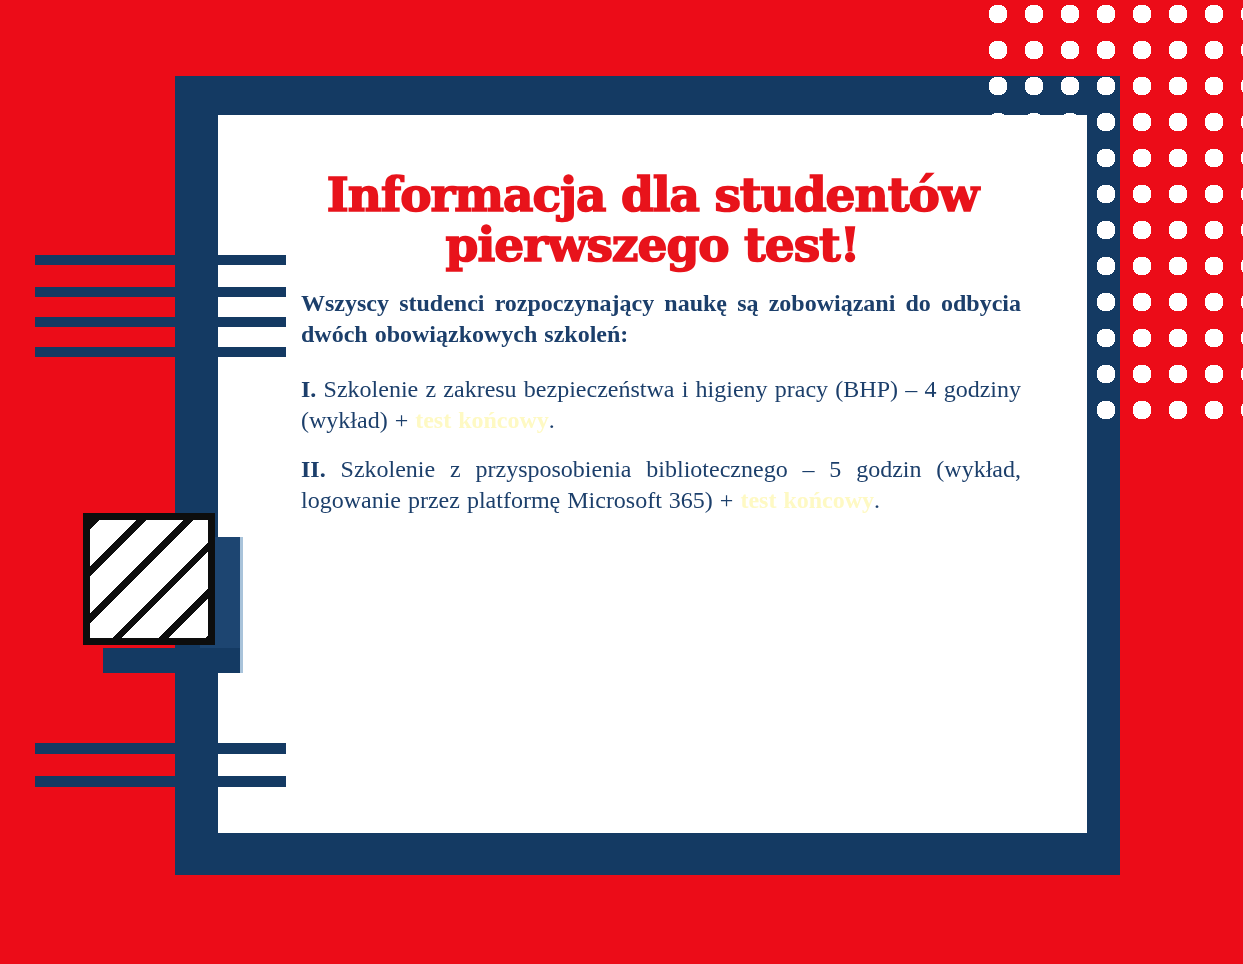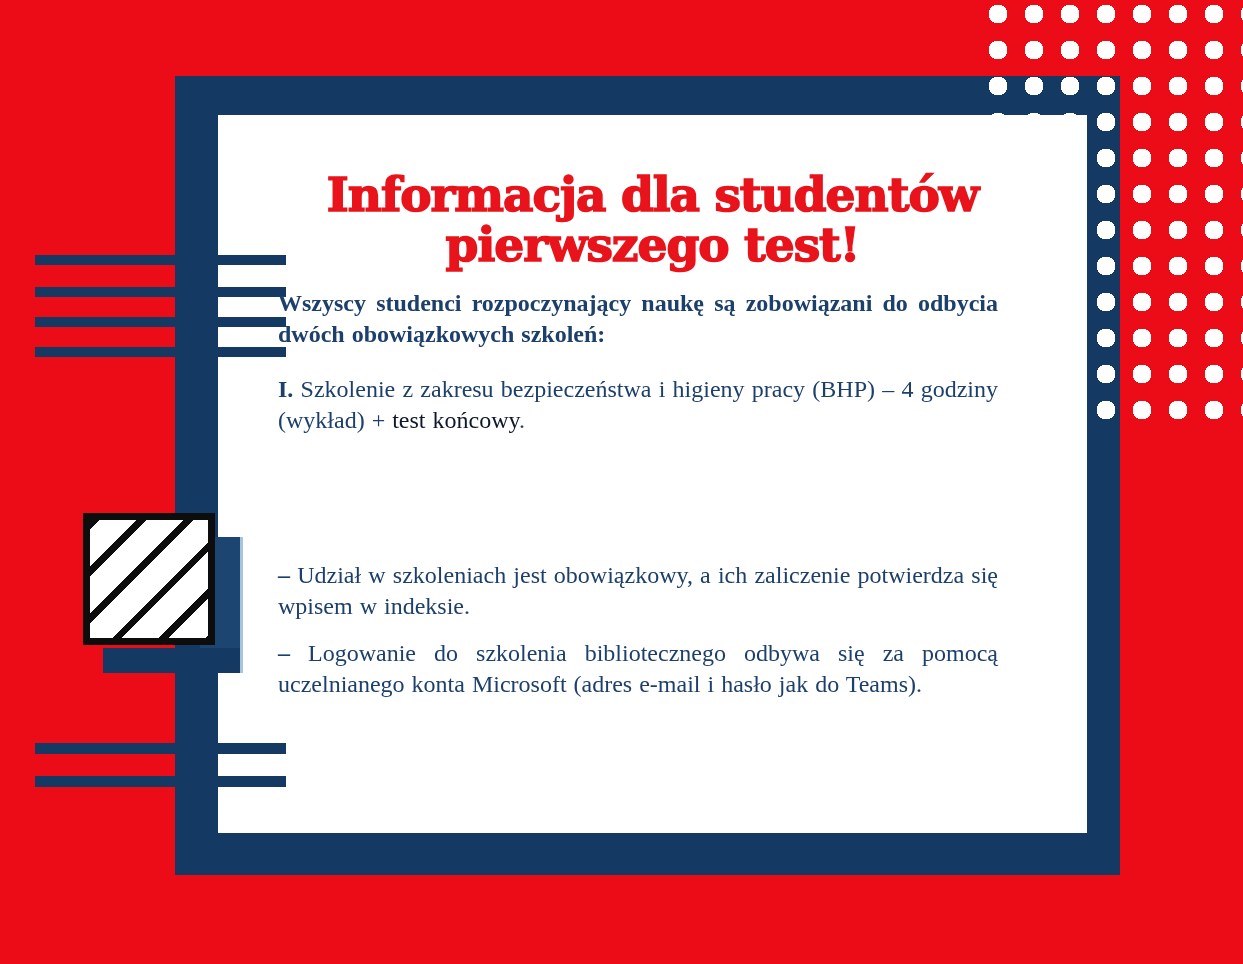"Wszyscy studenci rozpoczynający naukę są" .textcol { left: 278px -> 301px }
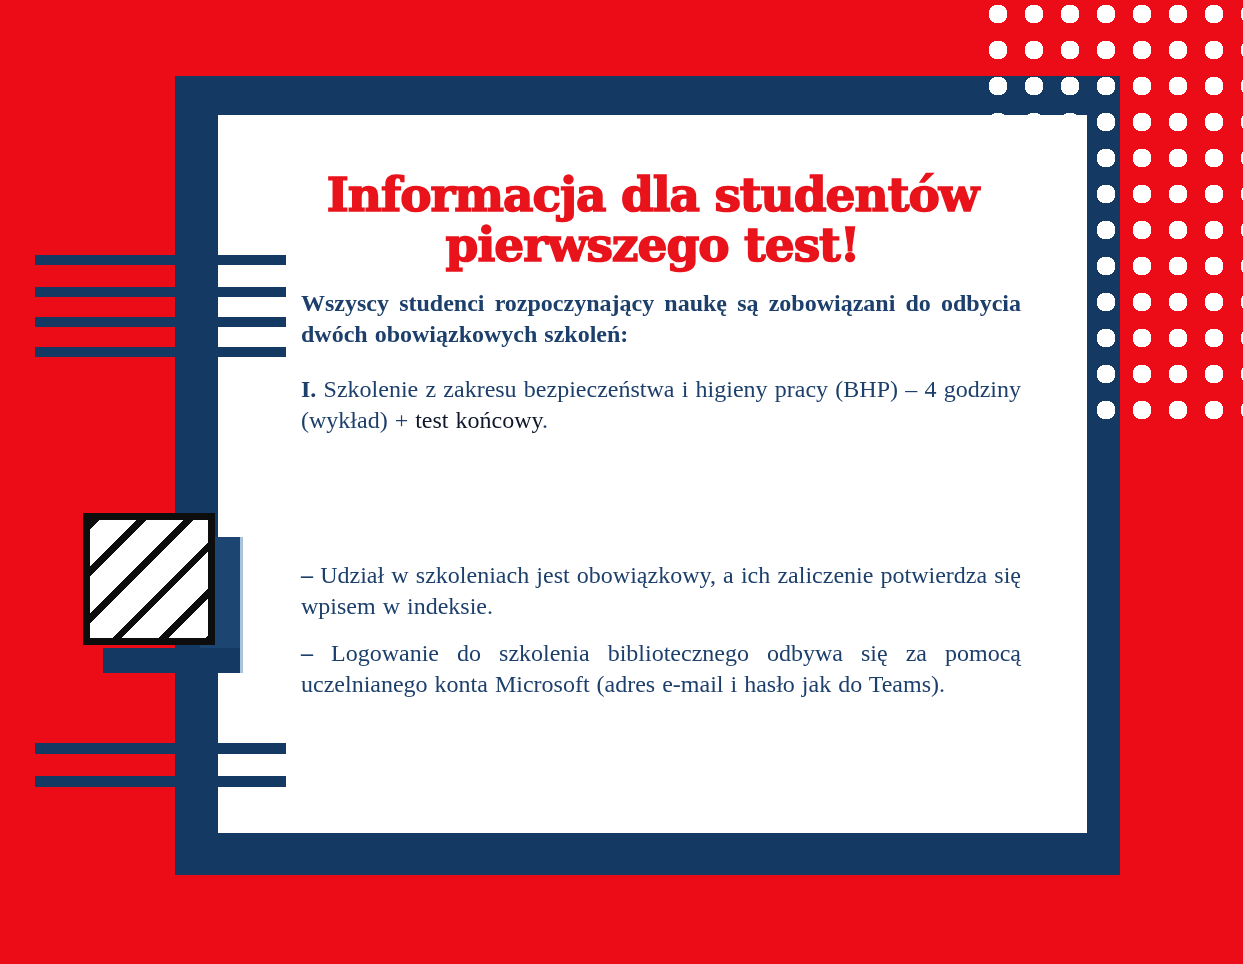"test końcowy" .hl { color: #0f172a -> #fef9c3; font-weight: normal -> bold }
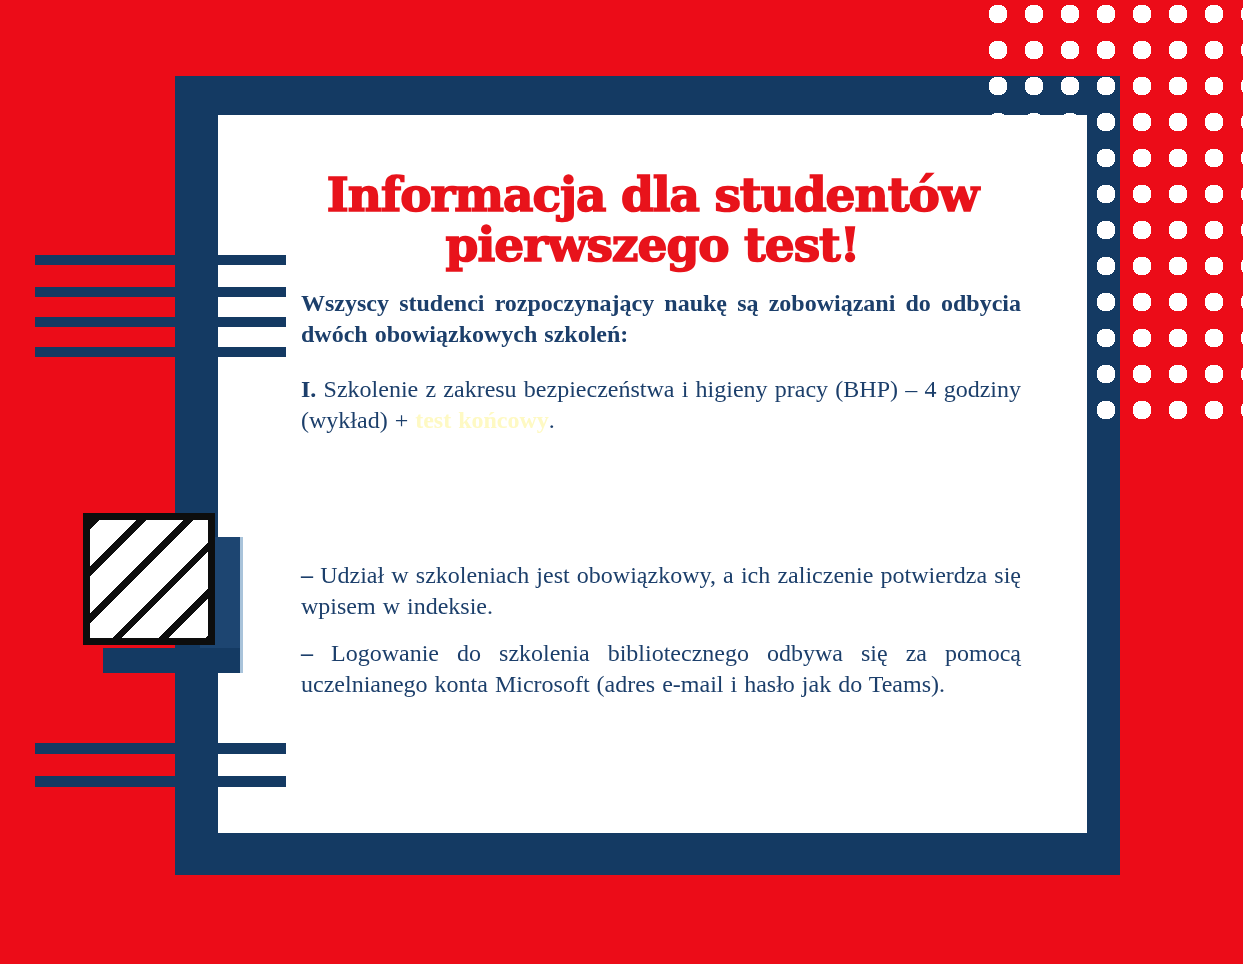"II. Szkolenie z przysposobienia" p.p-item2 { html: none -> <p><span>II.</span><span> Szkolenie z przysposobienia bibliotecznego – 5 godzin (wykład, logowanie przez platformę Microsoft 365) + </span><span>test końcowy</span><span>.</span></p> }
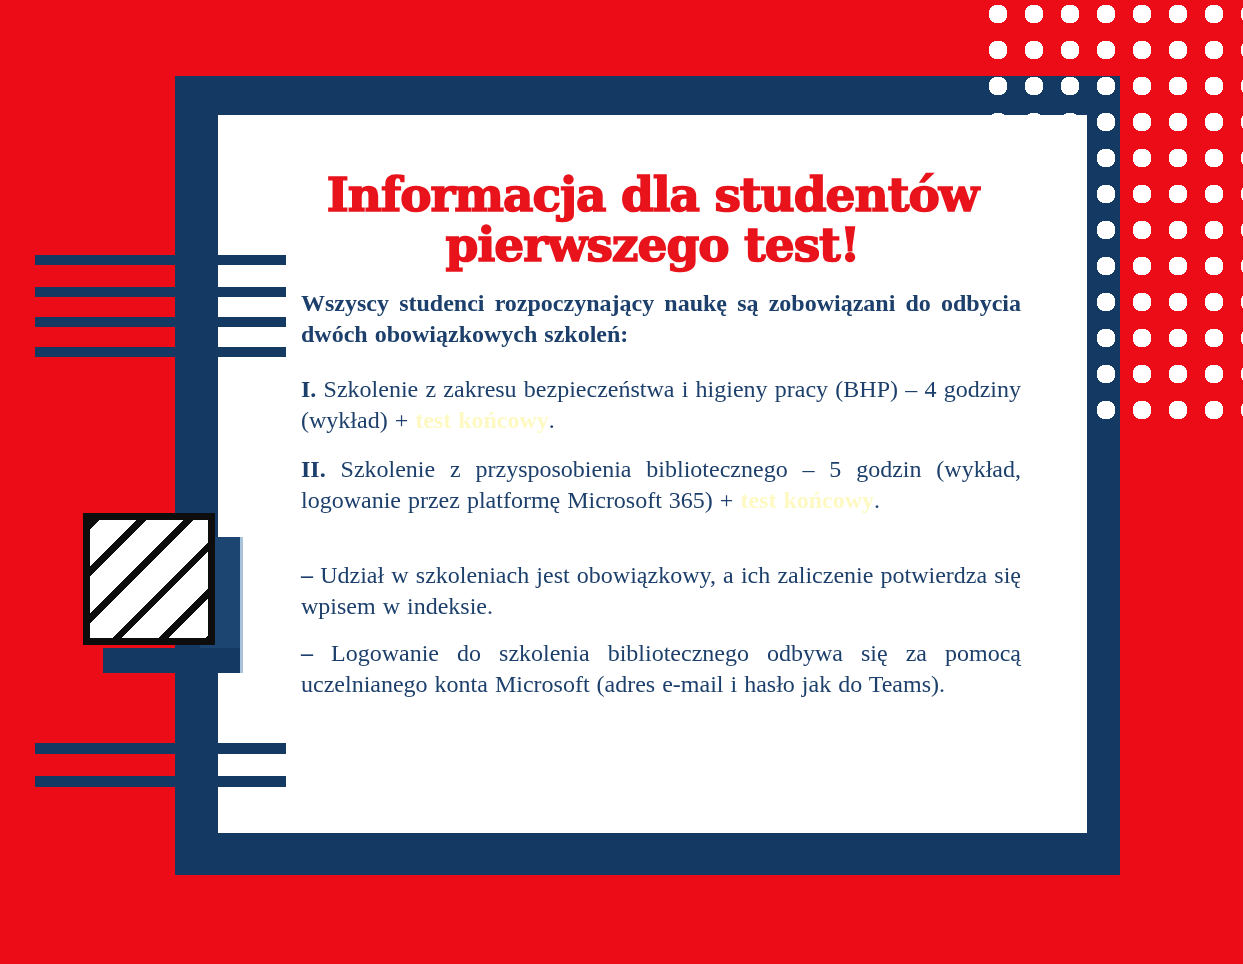"– Udział w szkoleniach jest" p.p-note1 { html: <p><span>–</span><span> Udział w szkoleniach jest obowiązkowy, a ich zaliczenie potwierdza się wpisem w indeksie.</span></p> -> none }
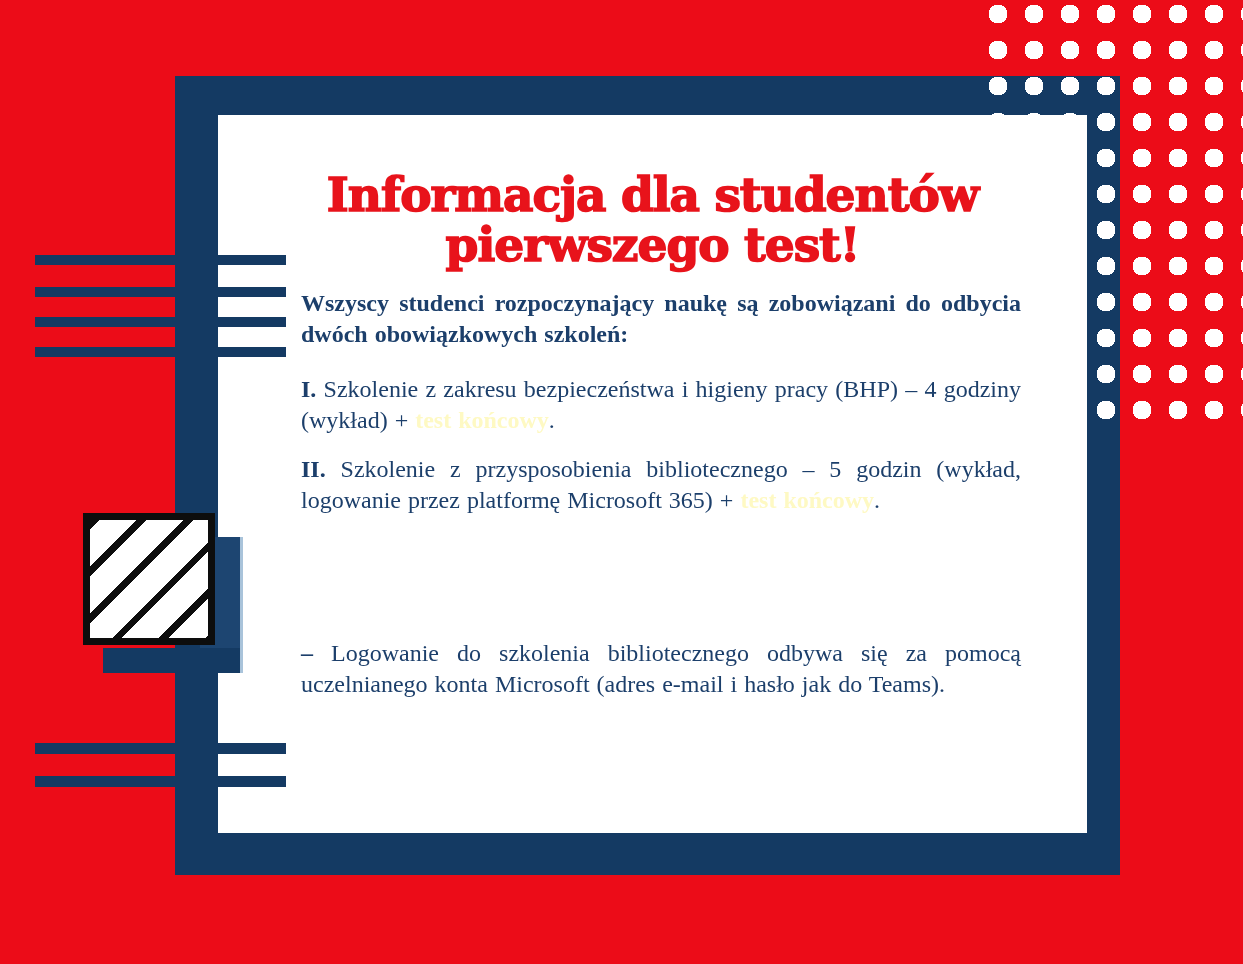"– Logowanie do szkolenia bibliotecznego" p.p-note2 { html: <p><span>–</span><span> Logowanie do szkolenia bibliotecznego odbywa się za pomocą uczelnianego konta Microsoft (adres e-mail i hasło jak do Teams).</span></p> -> none }
